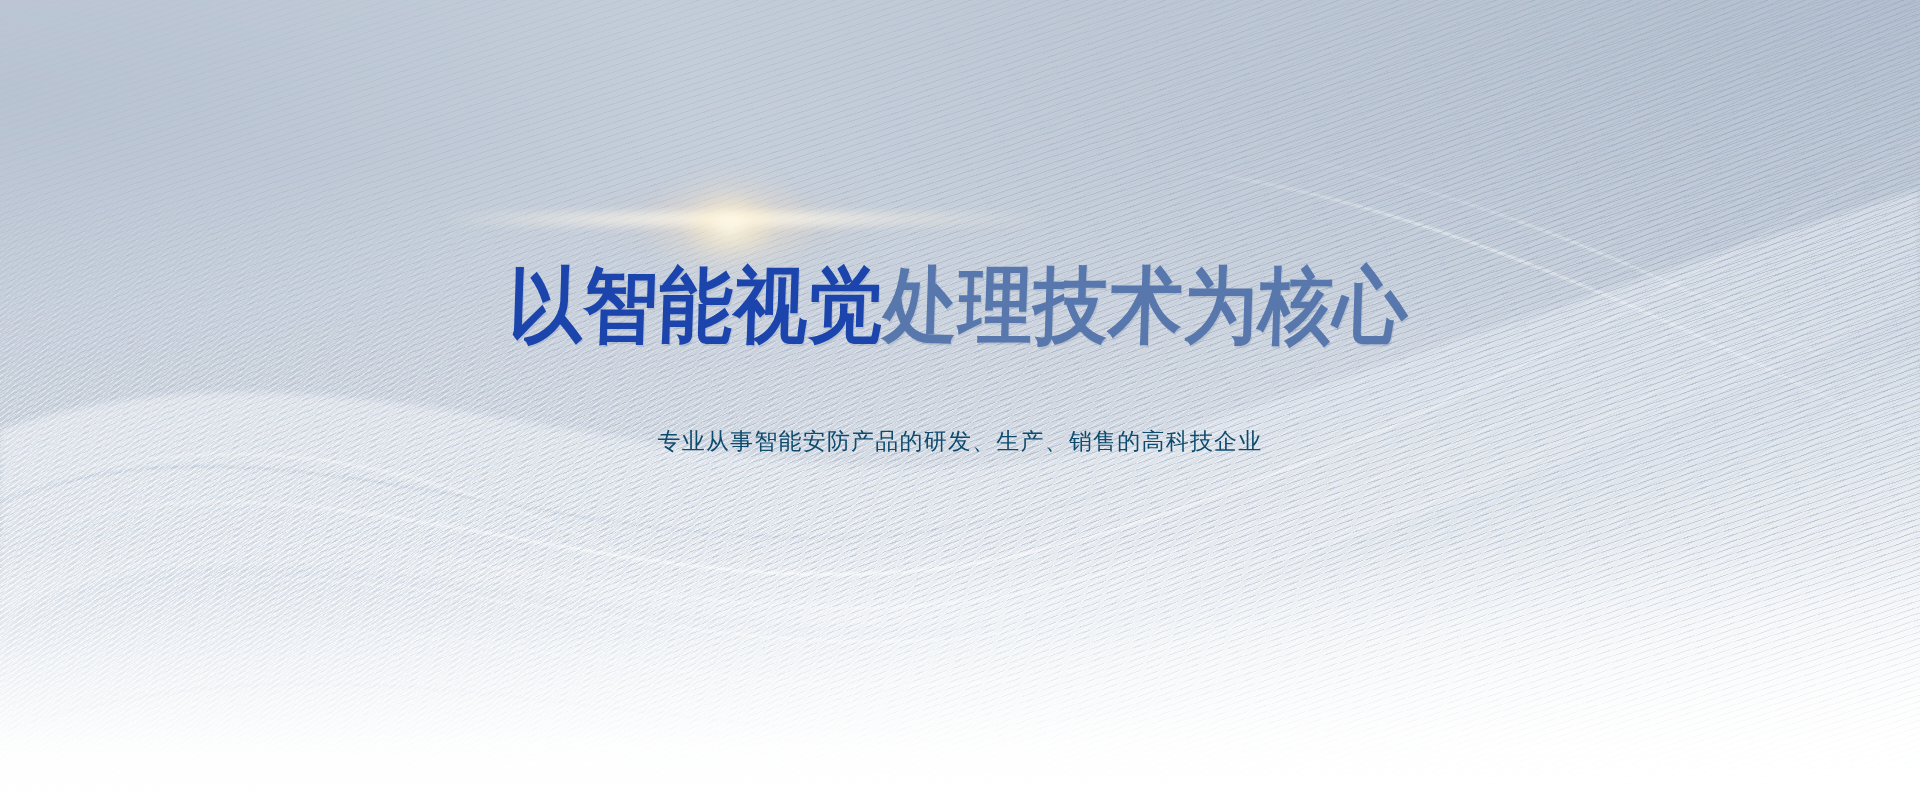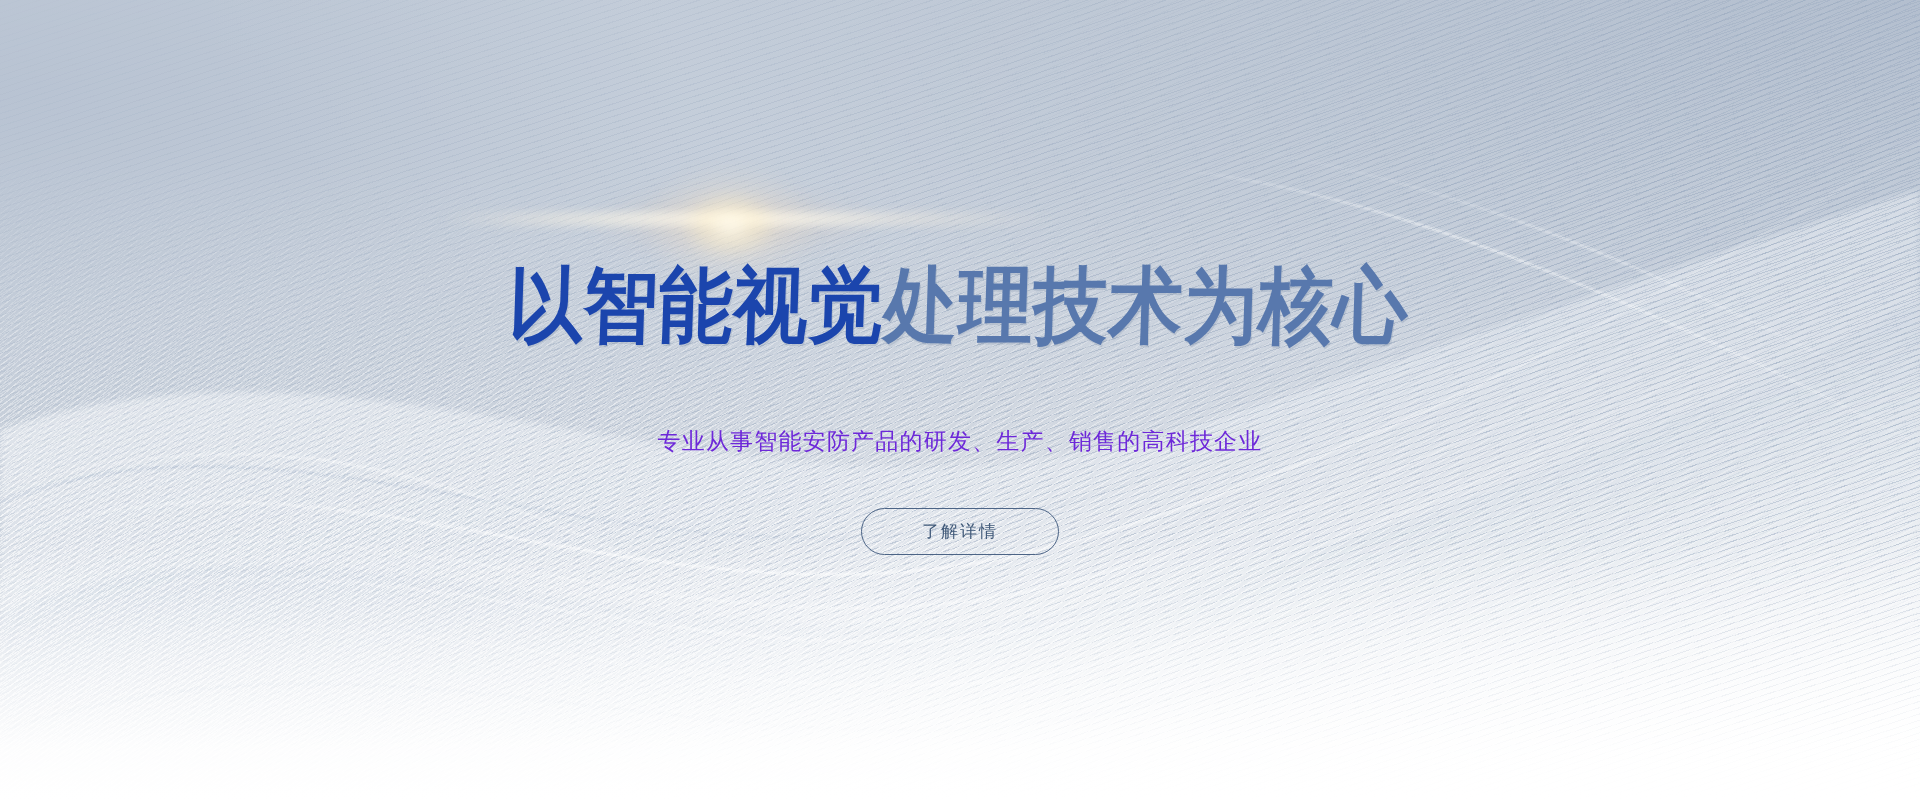"专业从事智能安防产品的研发、生产、销售的高科技企业" .subtitle { color: #6d28d9 -> #0c4a6e }
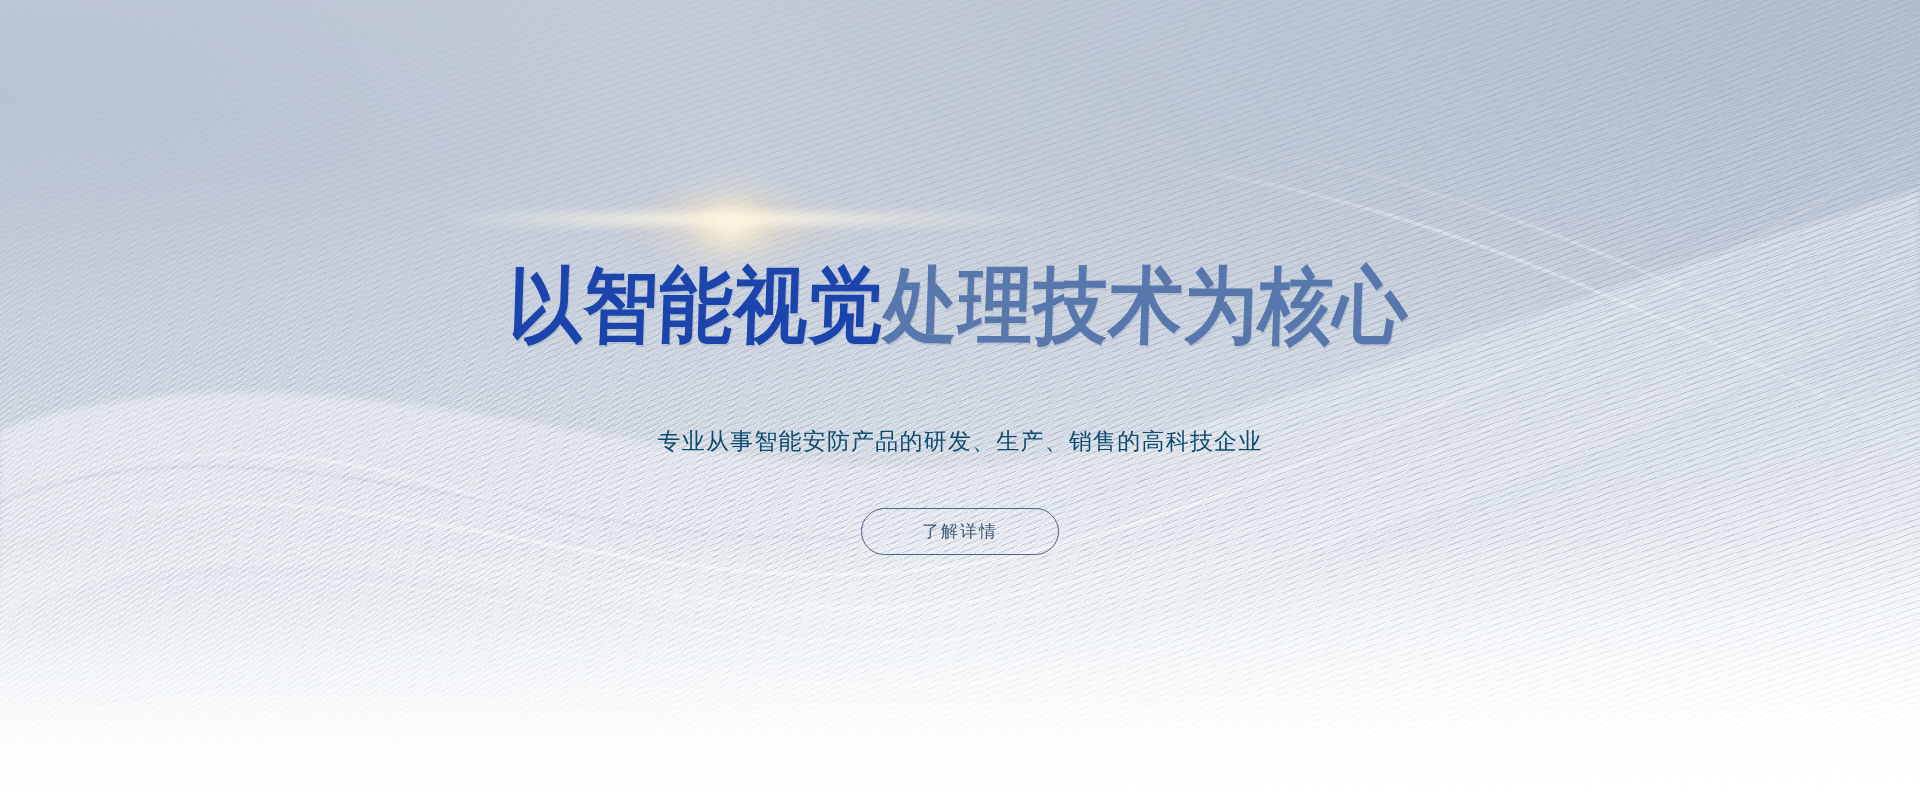"了解详情" div.cta-wrap { html: <div> <button>了解详情</button> </div> -> none }
